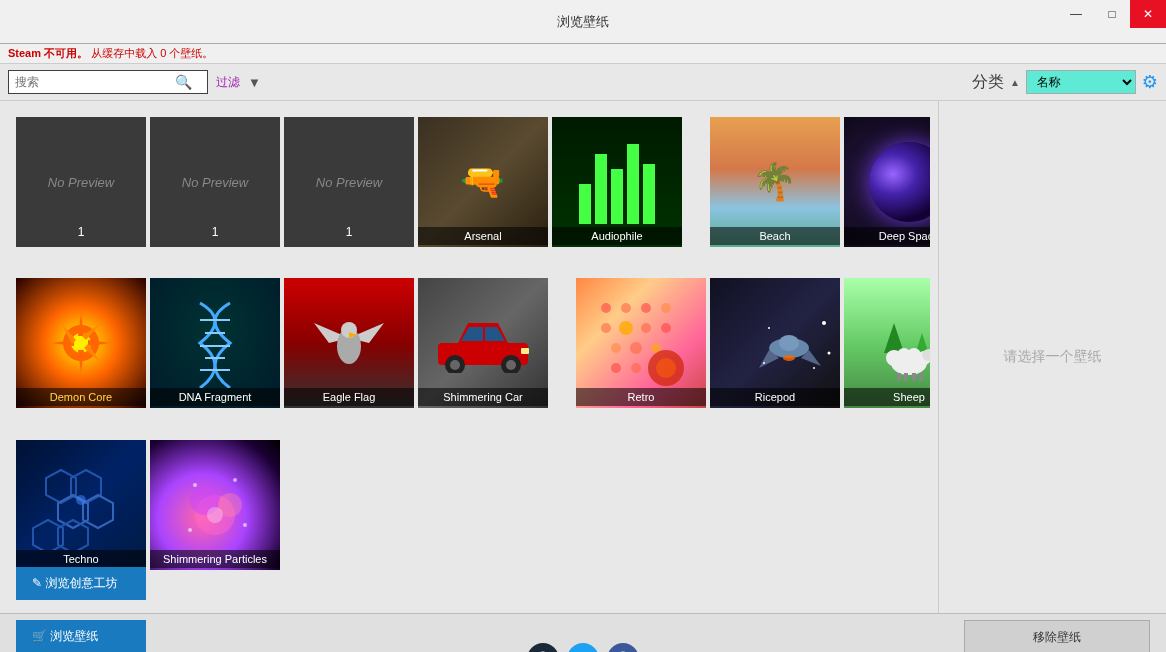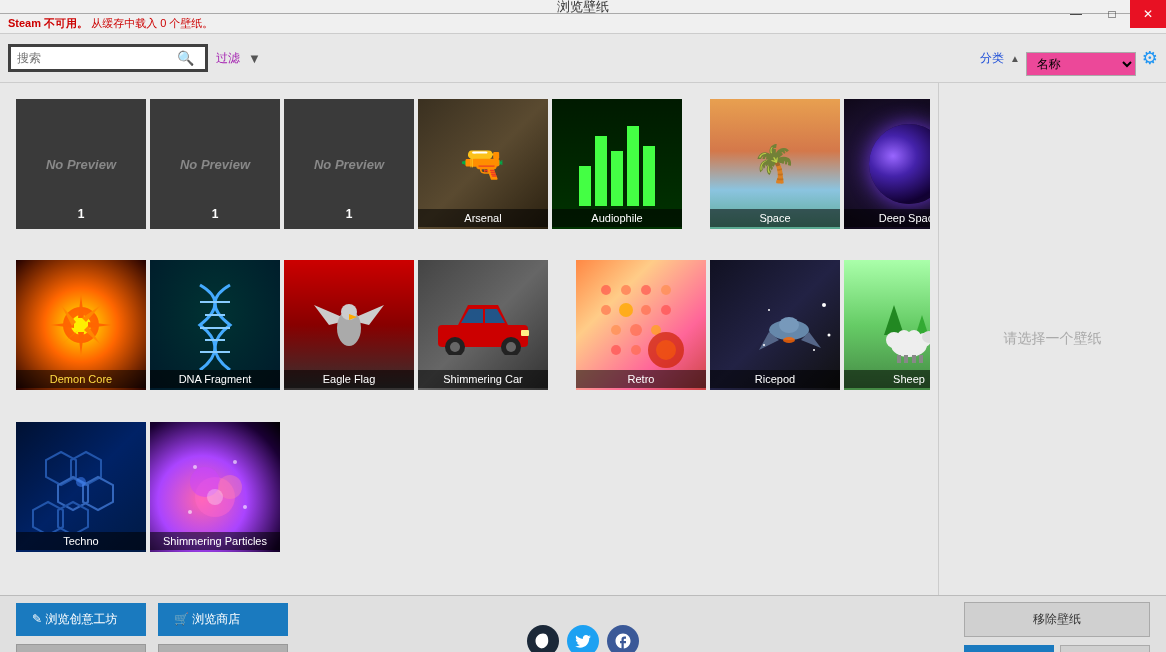"浏览壁纸" #titlebar { height: 14px -> 44px }
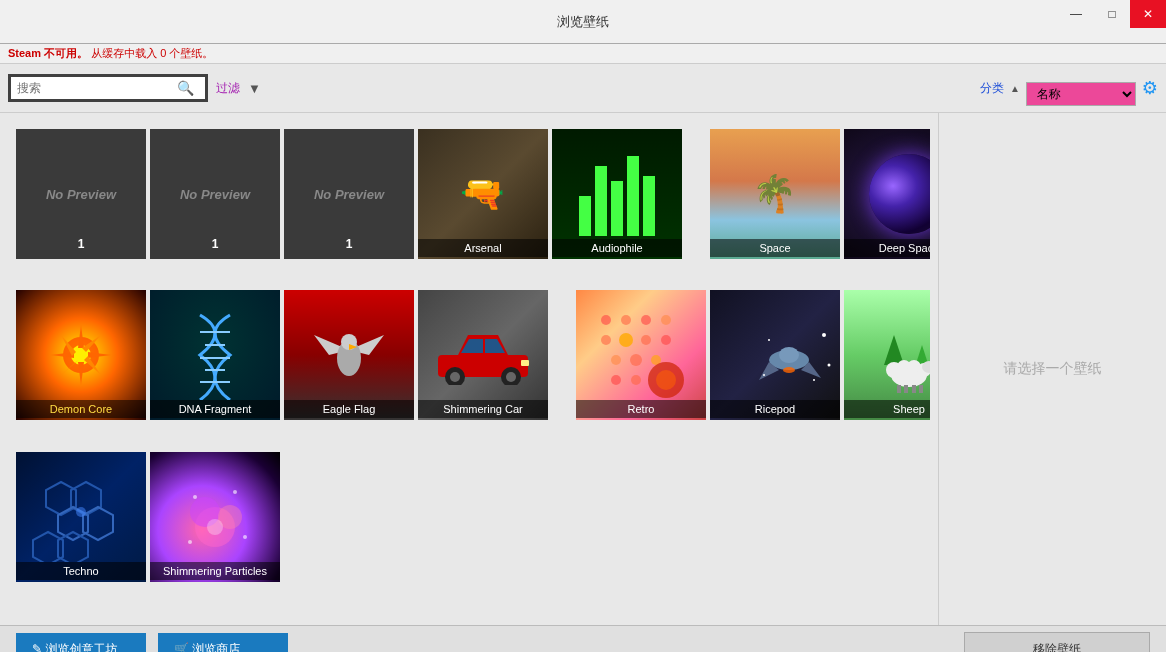"搜索" .search-box { border: 3px solid #404040 -> 1px solid #404040 }
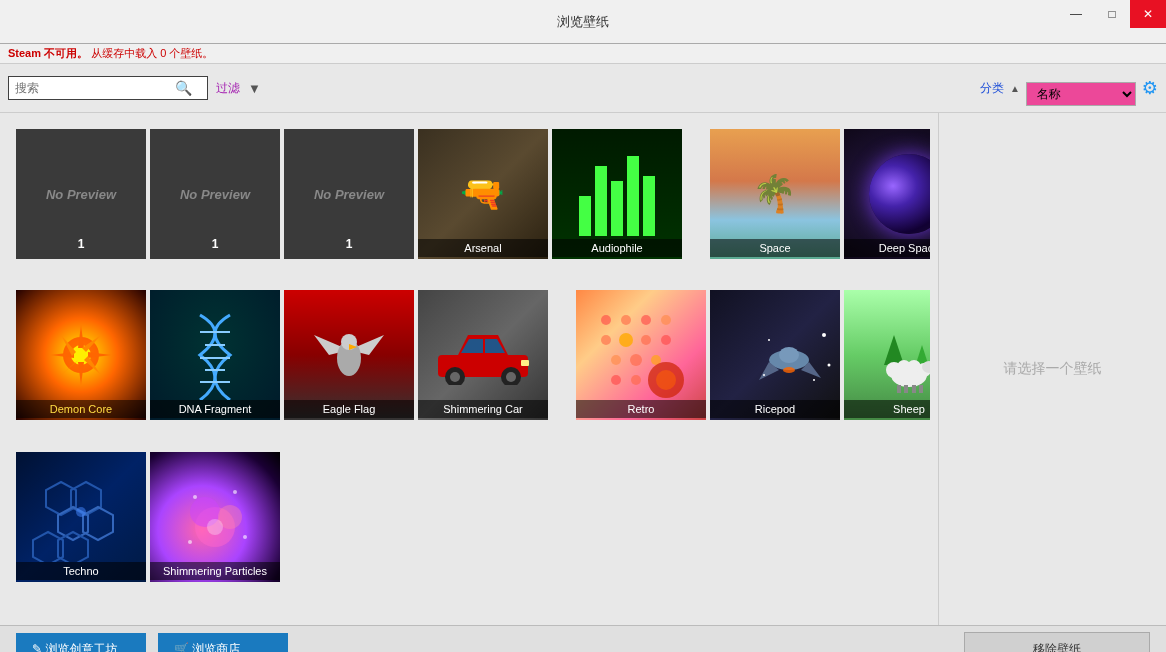"分类" .sort-label { color: #1d4ed8 -> #404040; font-size: 12px -> 16px }
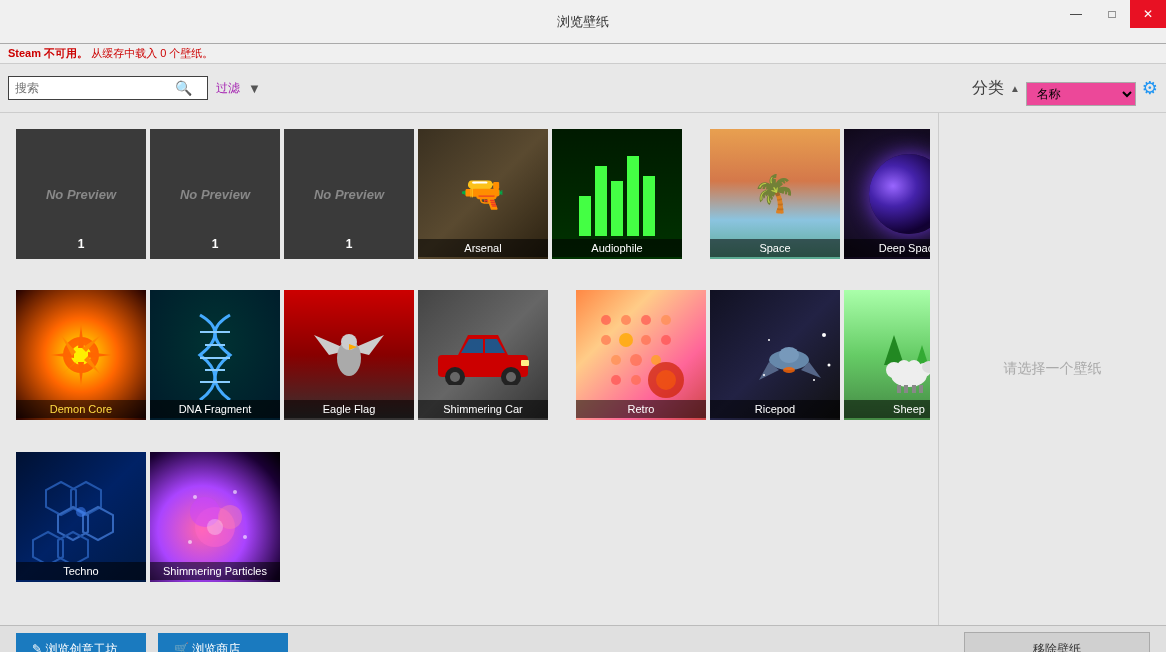"名称" .sort-select { background: #ec4899 -> #5eead4; margin-top: 12px -> none }
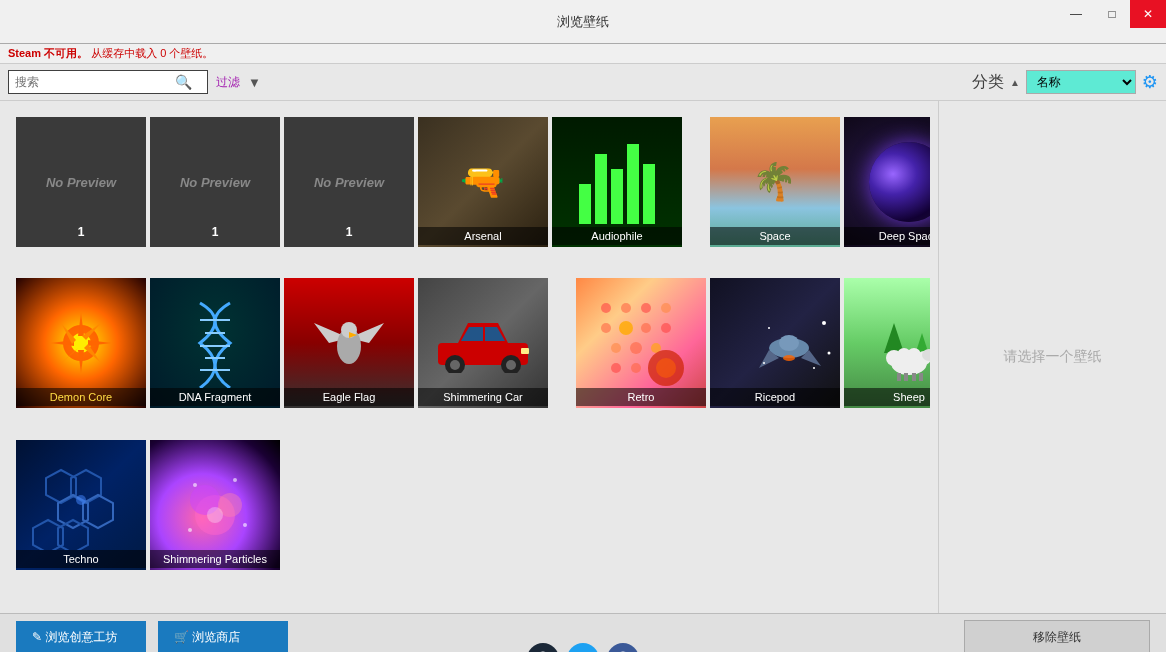"No Preview" .no-preview-bg { font-weight: bold -> none }
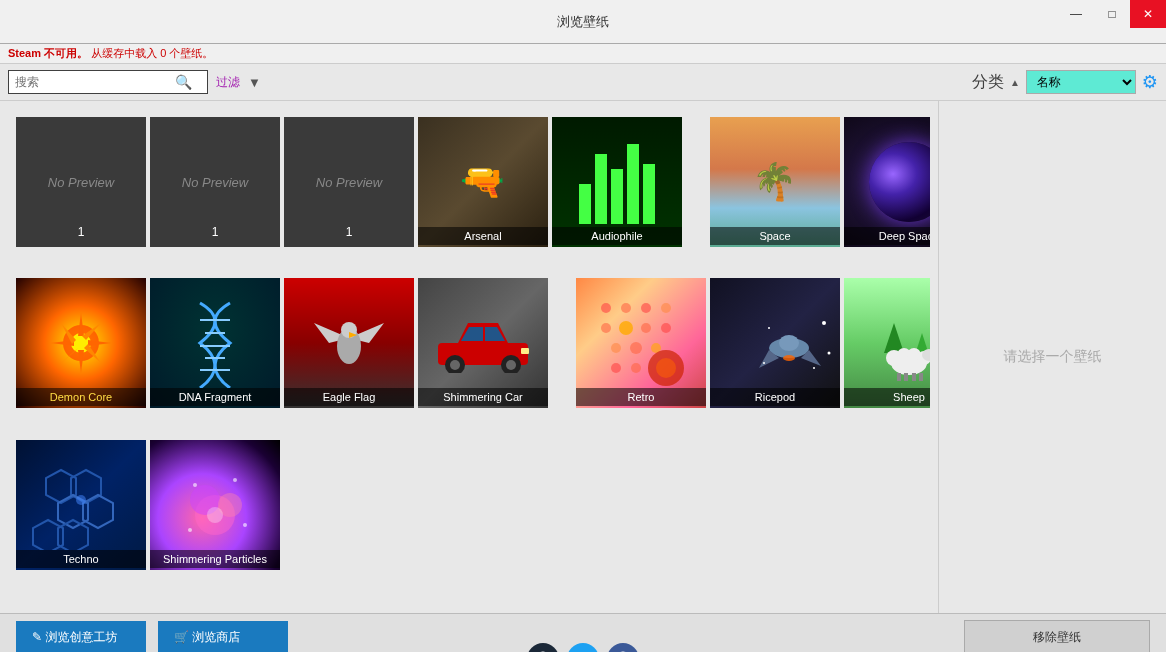"Space" div.item-label { text: Space -> Beach }
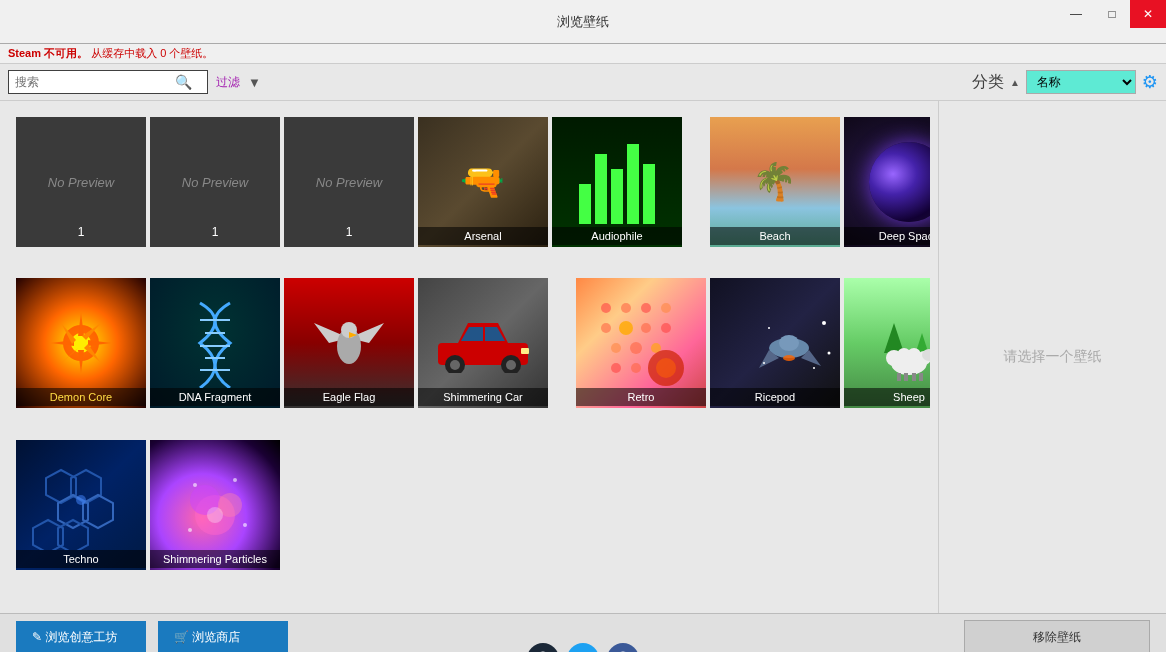"✎ 浏览创意工坊" .bottom-row { flex-direction: none -> column; gap: 12px -> 20px }
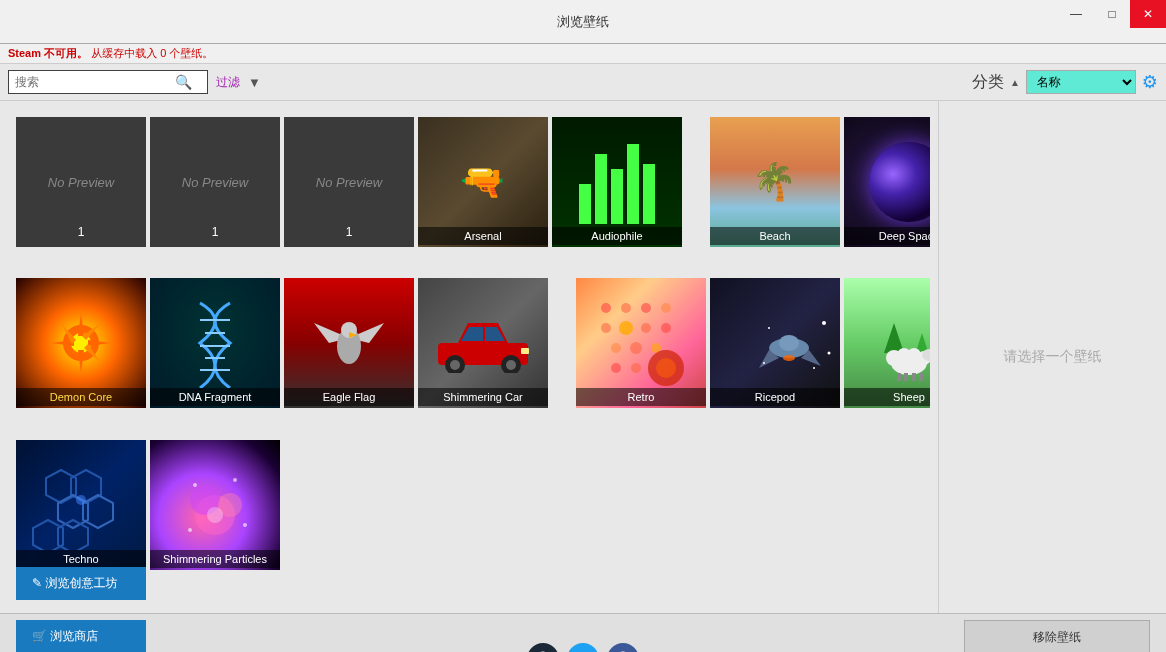"🛒 浏览商店" button.btn-blue { text: 商店 -> 壁纸 }
